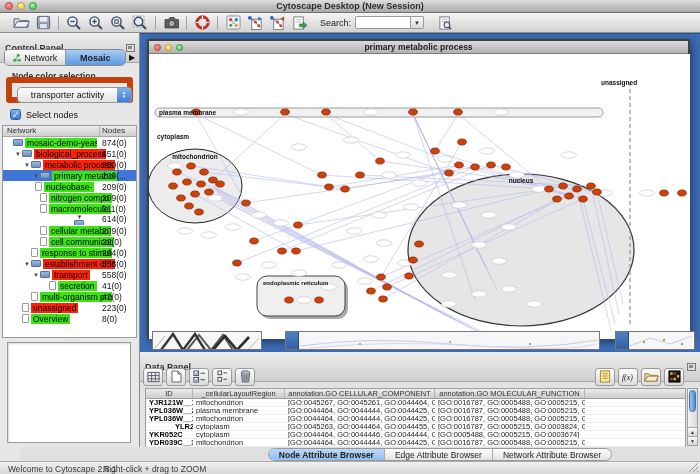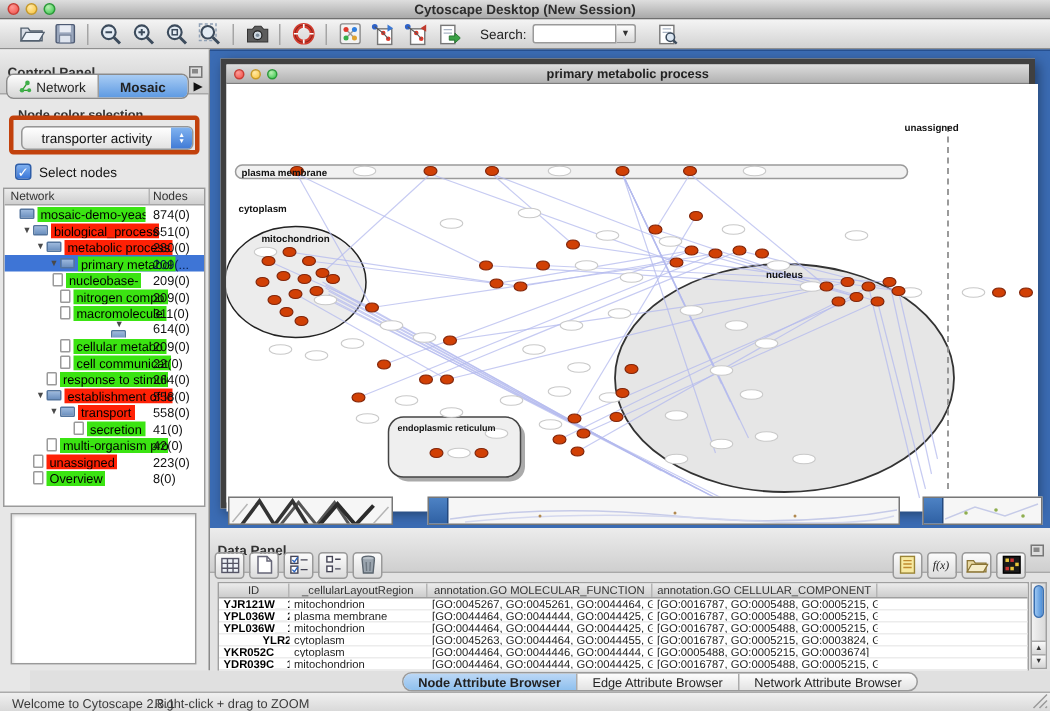"primary metabolic process" #net-window { border: 4px solid #404040 -> 2px solid #404040 }
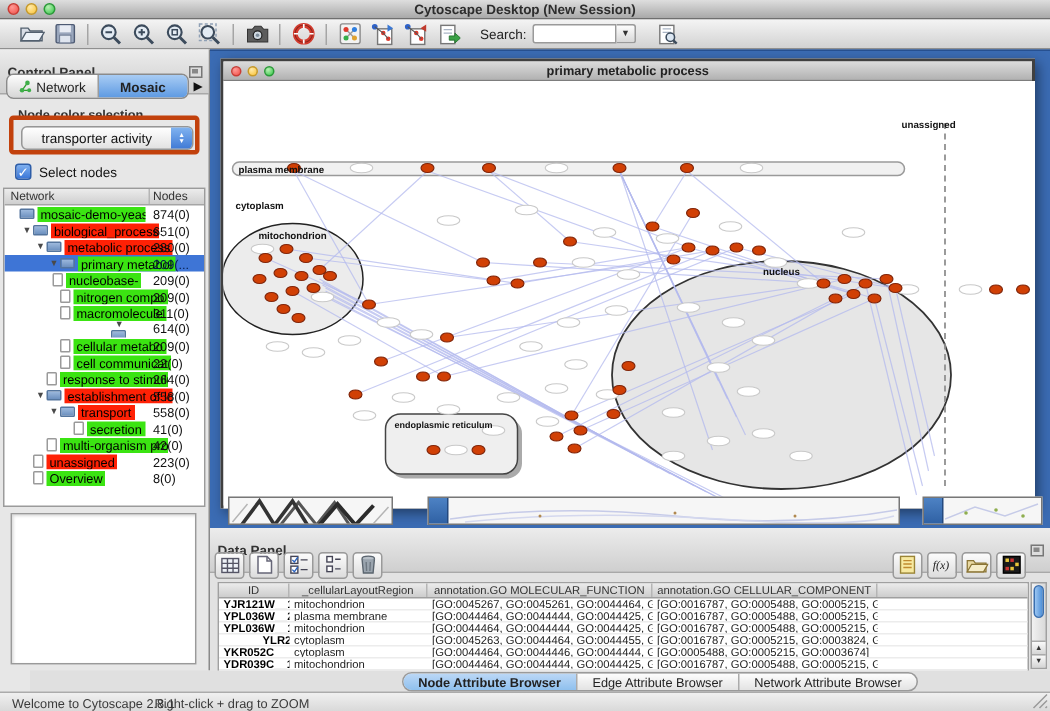"transporter activity" .group { border: 3px solid #c2410c -> 6px solid #c2410c }
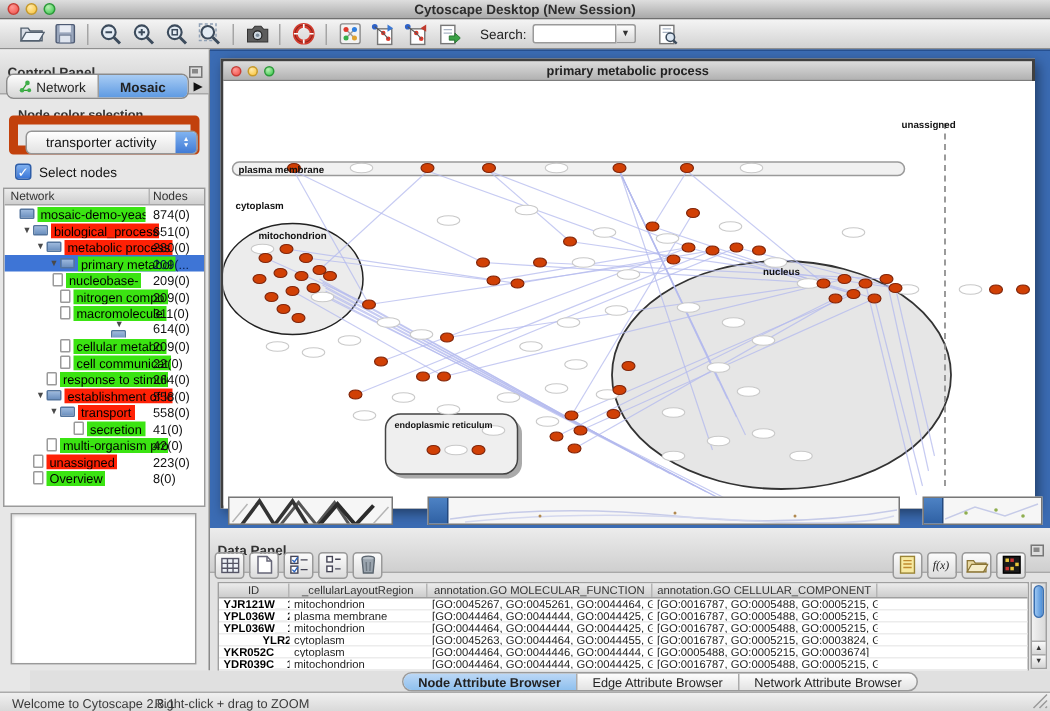"annotation.GO MOLECULAR_FUNCTION" div.dpth { order: before "annotation.GO CELLULAR_COMPONENT" -> after "annotation.GO CELLULAR_COMPONENT" }
